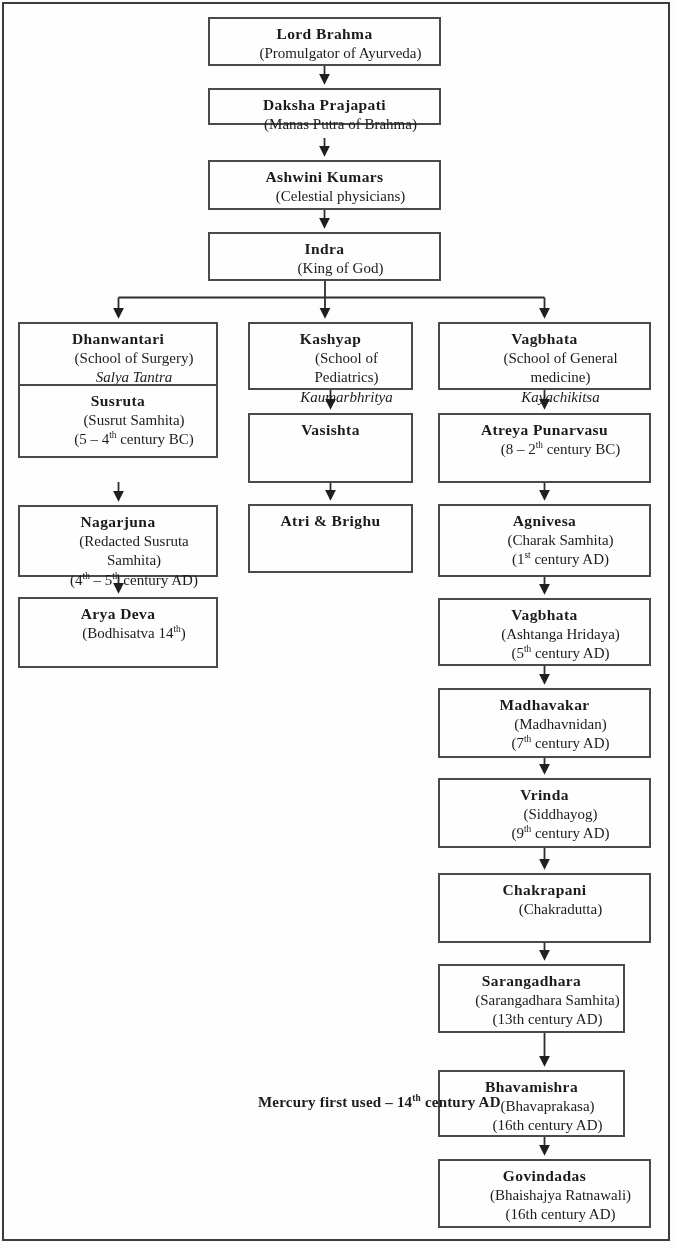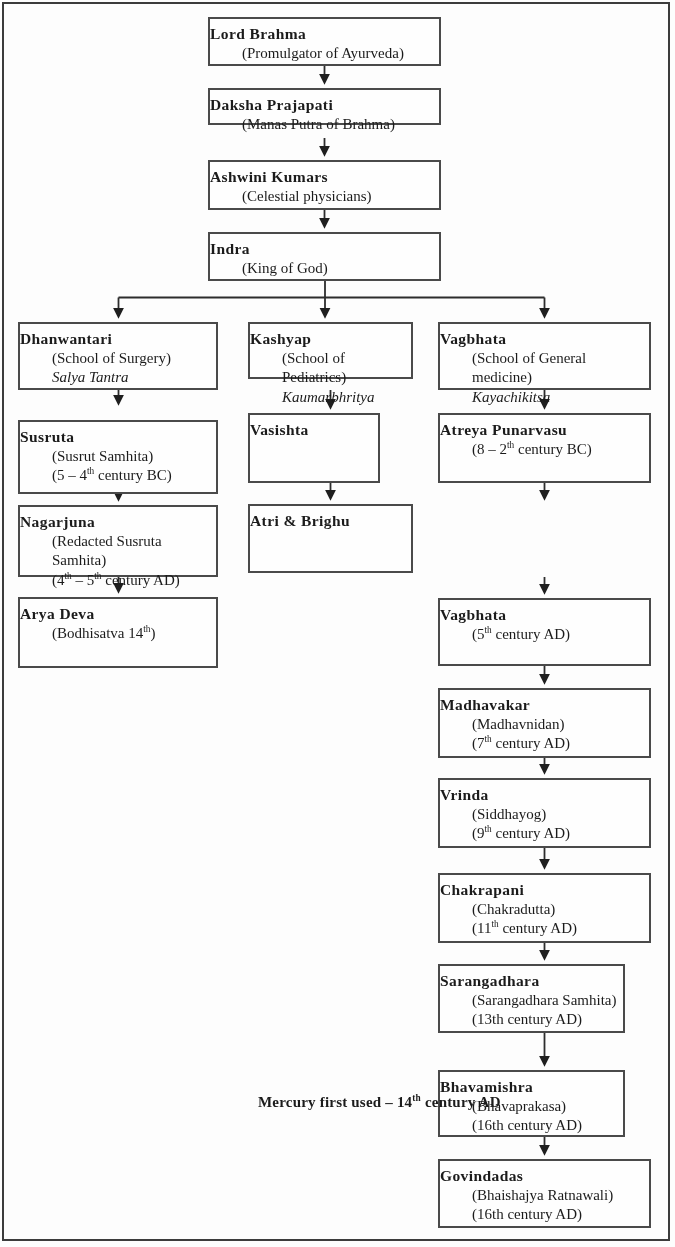"Lord Brahma" .node { text-align: left -> center }
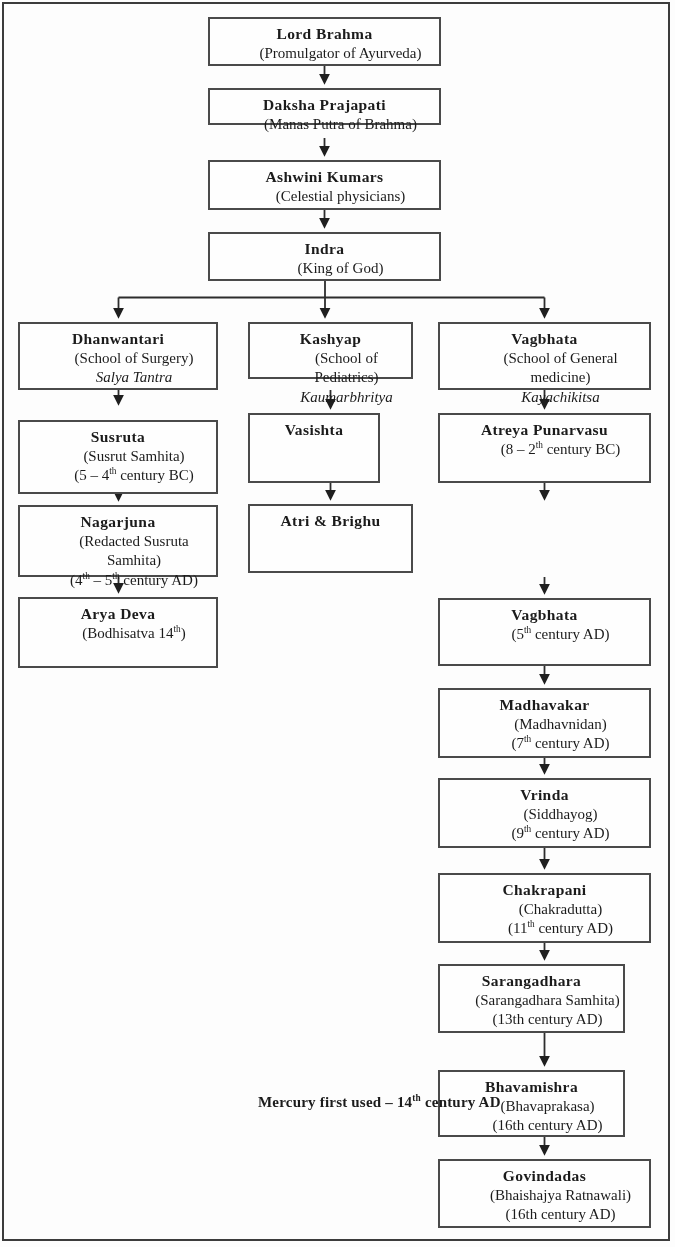"Kashyap" div.node { height: 57px -> 68px }
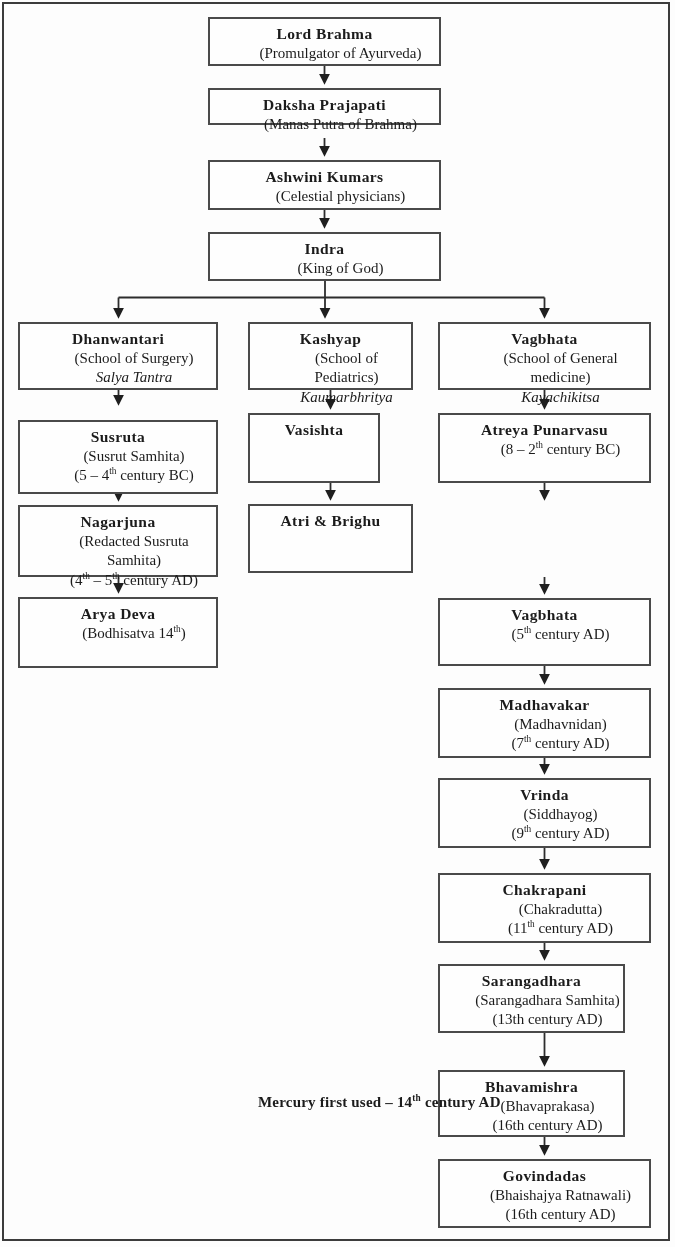"Susruta" div.node { top: 420px -> 384px }
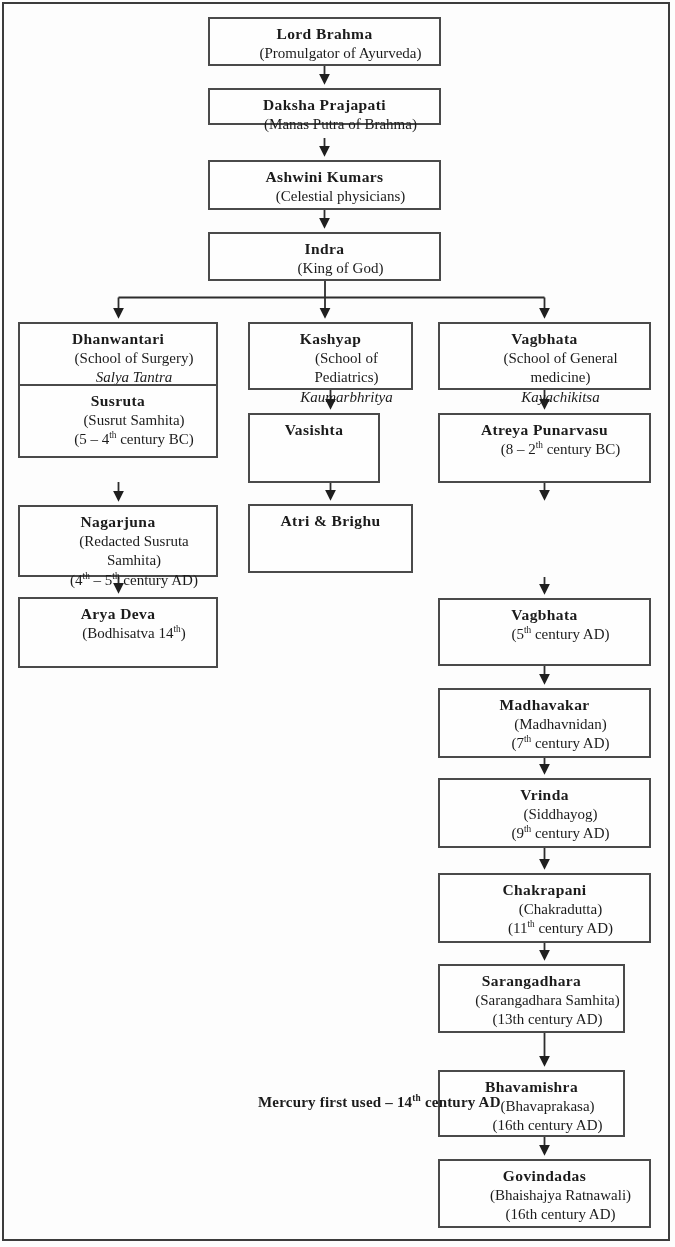"Vasishta" div.node { width: 132px -> 165px }
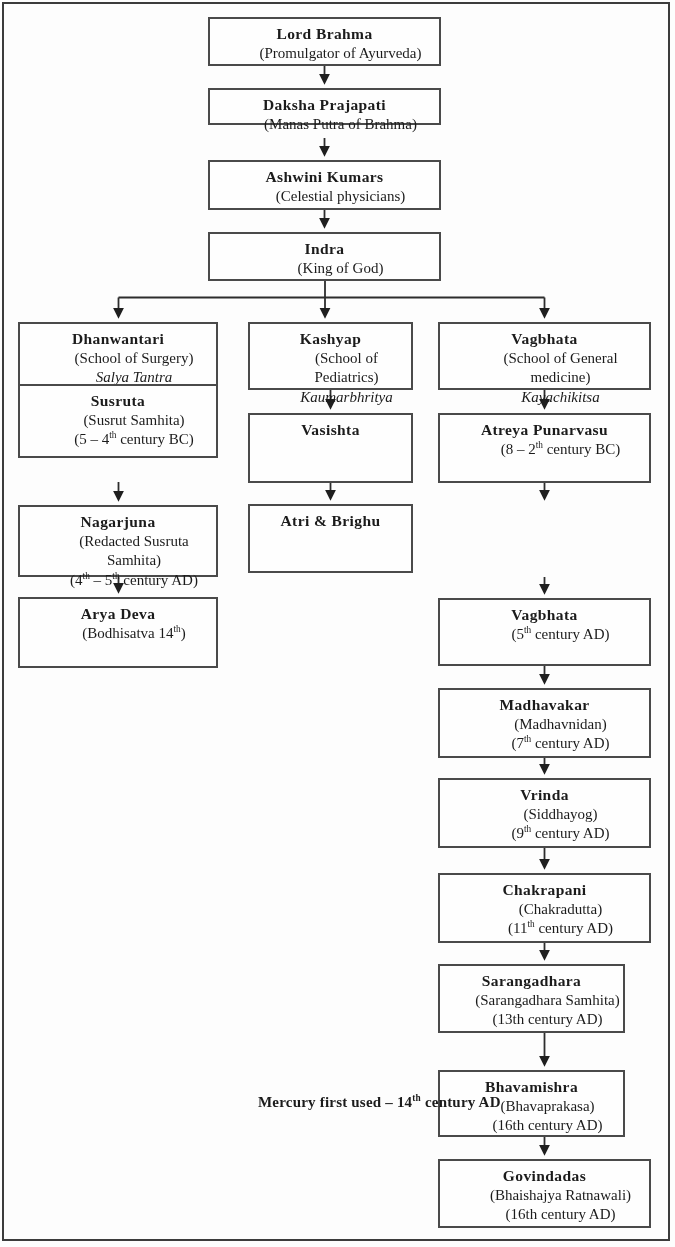"Agnivesa" div.node { html: none -> <div> <div>Agnivesa</div> <div><span>(Charak Samhita)</span></div> <div><span>(1</span><sup>st</sup><span> century AD)</span></div> </div> }
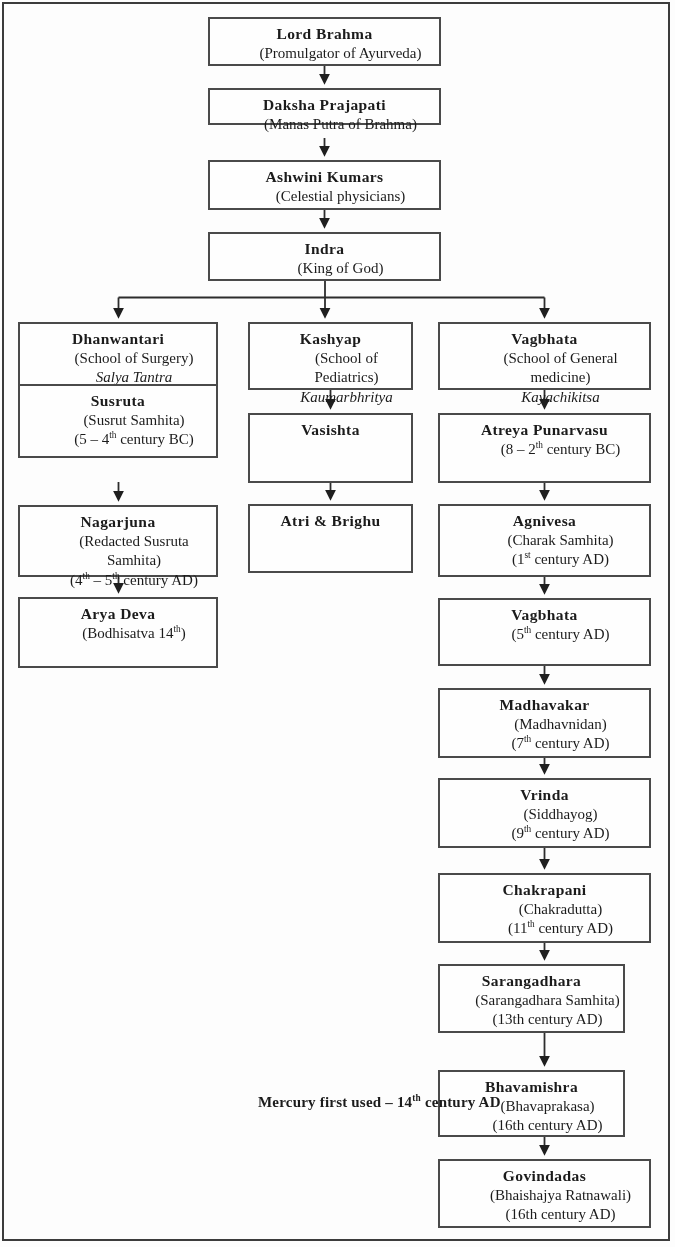"(Ashtanga Hridaya)" div.l { html: none -> <div><span>(Ashtanga Hridaya)</span></div> }
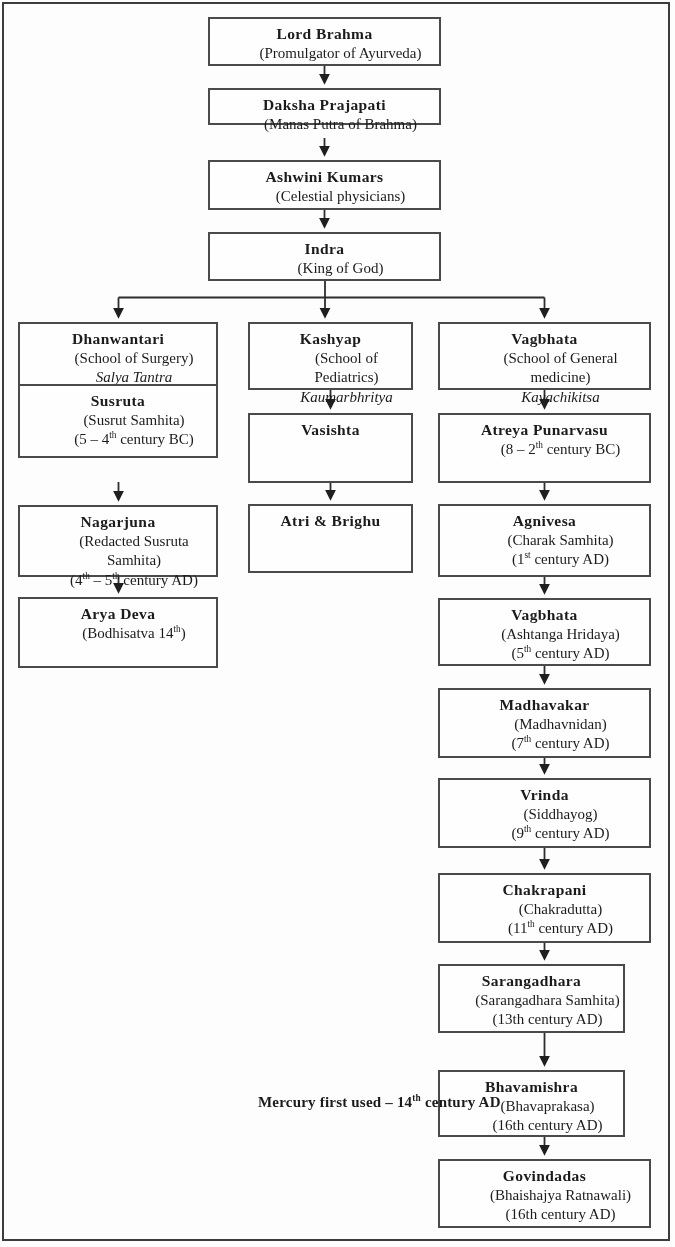"(11th century AD)" div.l { html: <div><span>(11</span><sup>th</sup><span> century AD)</span></div> -> none }
